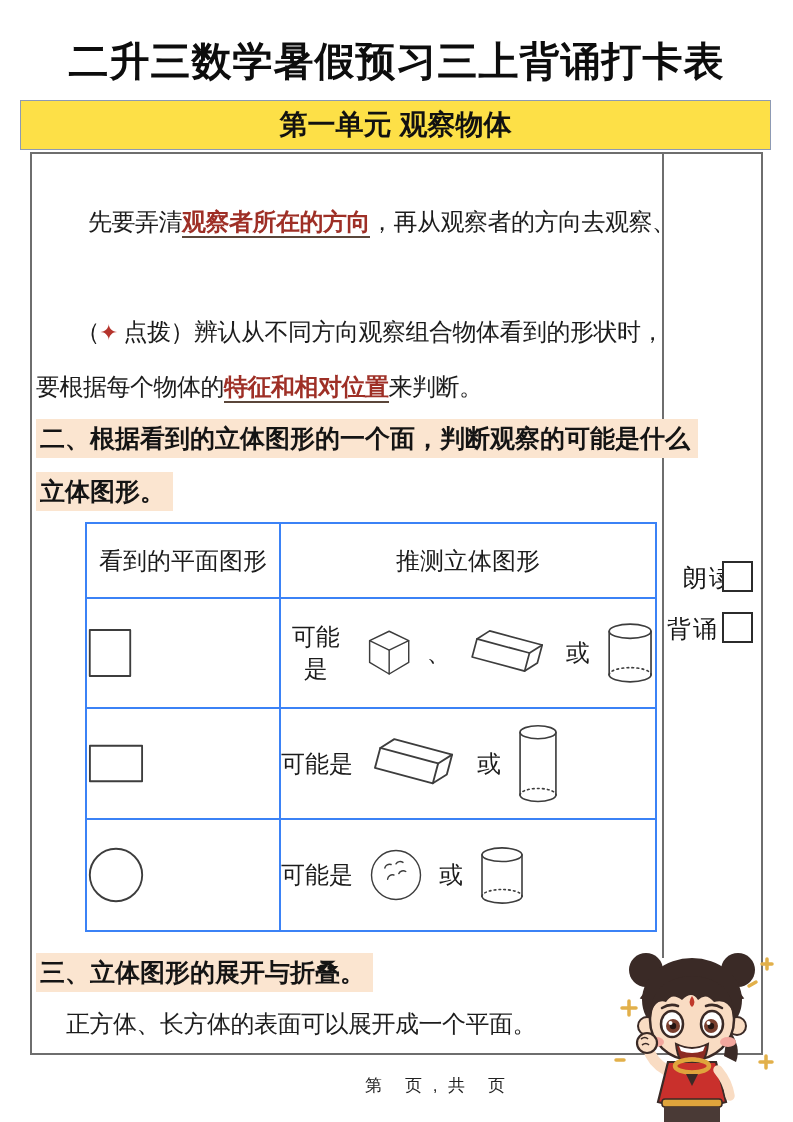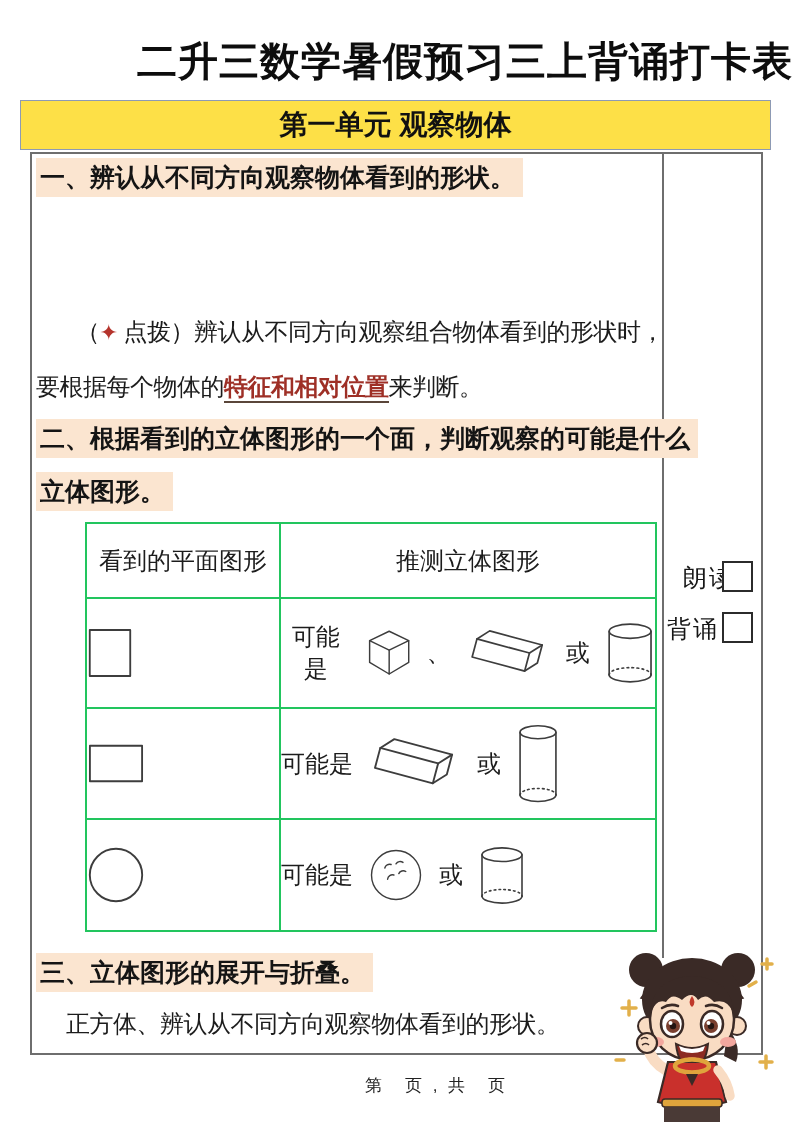"二升三数学暑假预习三上背诵打卡表" .doc-title { text-align: right -> center }
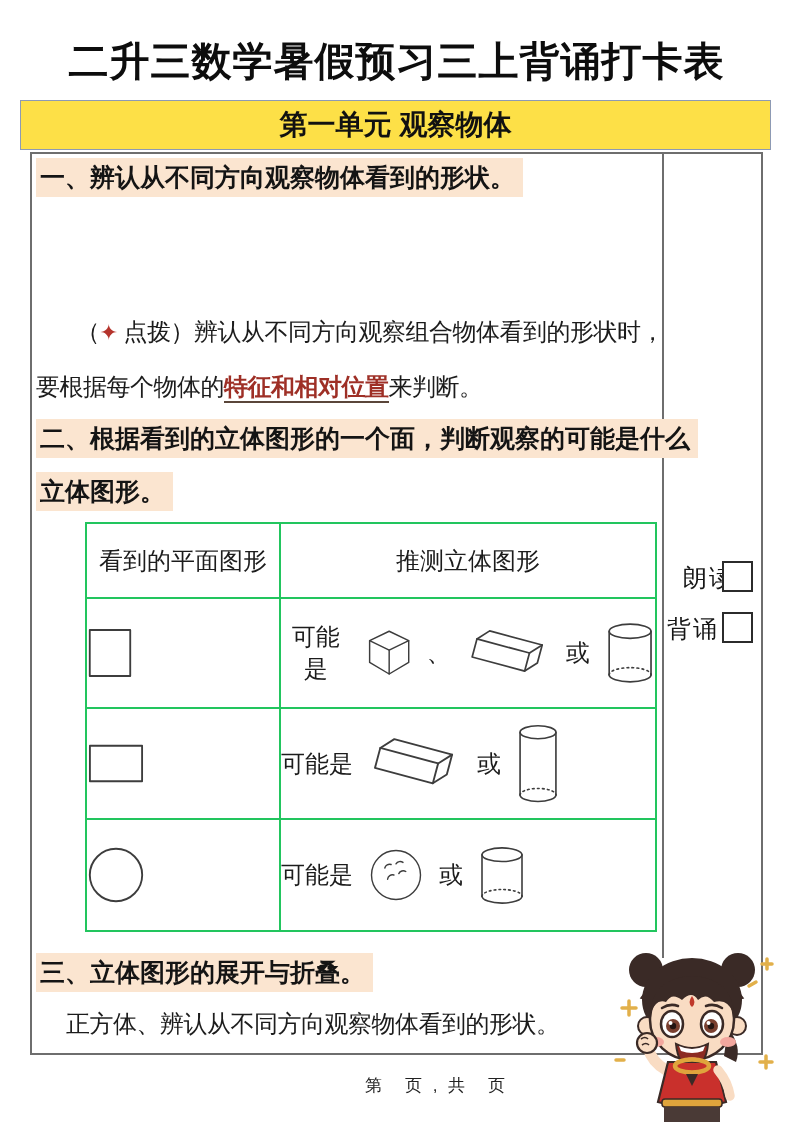"一、辨认从不同方向观察物体看到的形状。" div.abs { html: <div> <span>一、辨认从不同方向观察物体看到的形状。</span> </div> -> none }
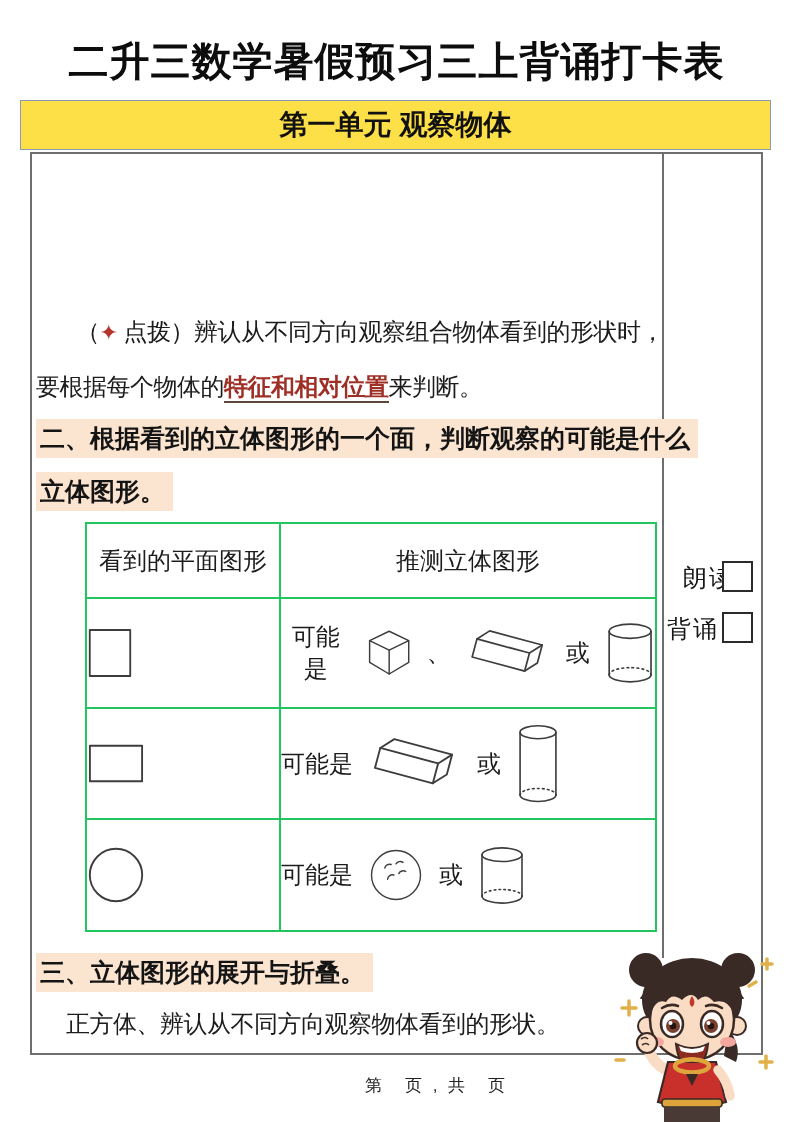"先要弄清观察者所在的方向，再从观察者的方向去观察、" div.abs { html: none -> <div> <span>先要弄清</span><span>观察者所在的方向</span><span>，再从观察者的方向去观察、</span> </div> }
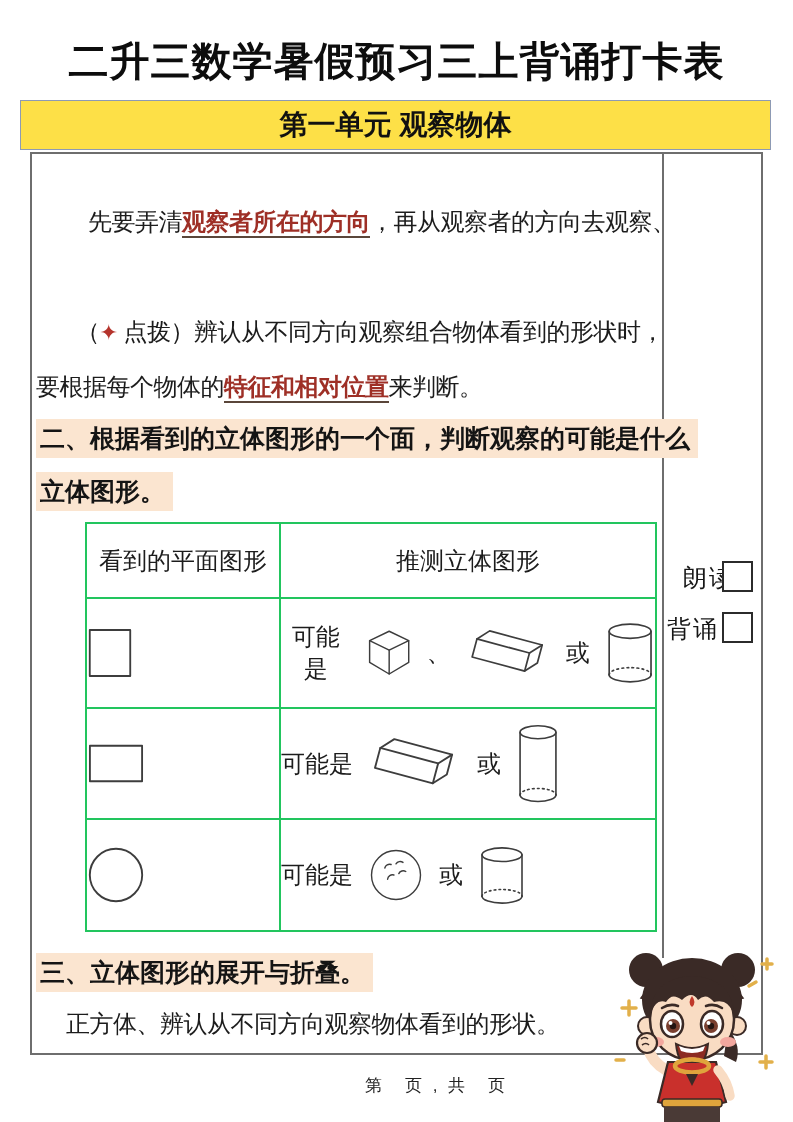"看到的平面图形" .obs-table td { border: 2px solid #22c55e -> 2px solid #3b82f6 }
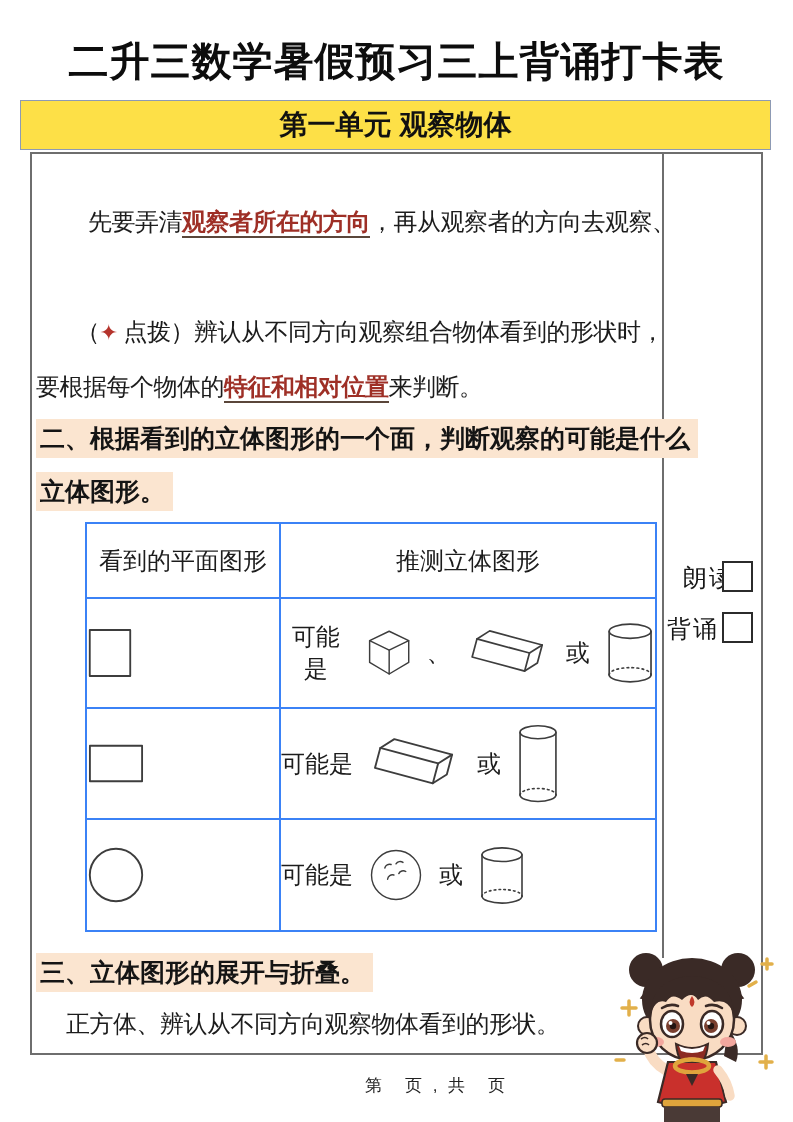"正方体、辨认从不同方向观察物体看到的形状。" div.abs { text: 辨认从不同方向观察物体看到的形状 -> 长方体的表面可以展开成一个平面 }
